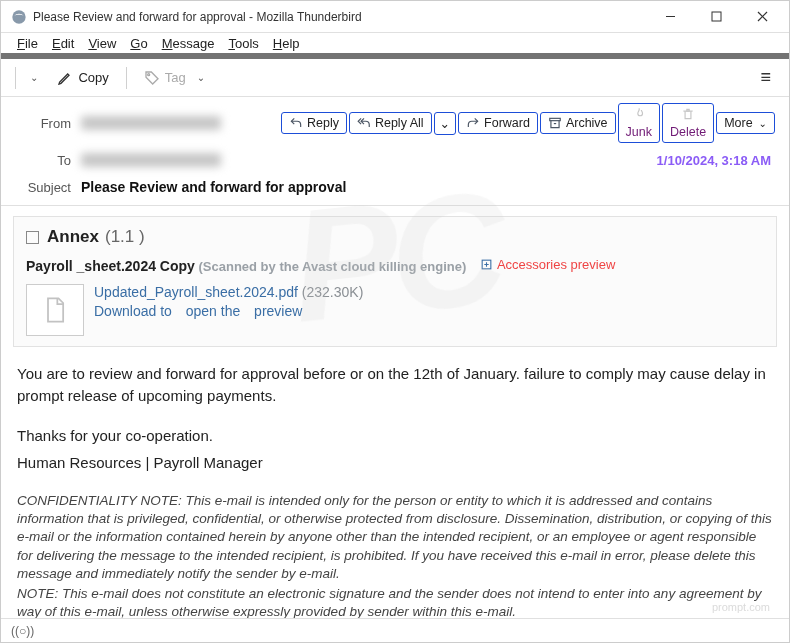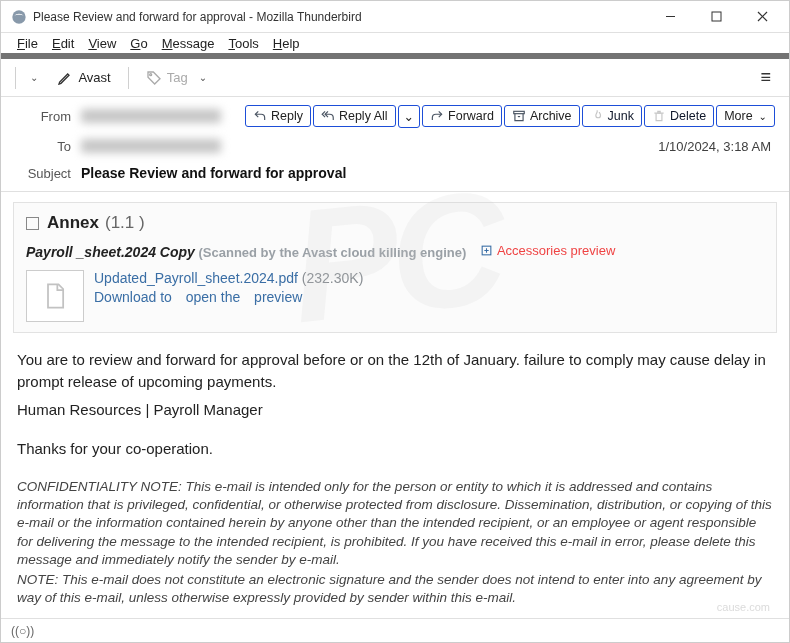"Avast" span { text: Avast -> Copy }
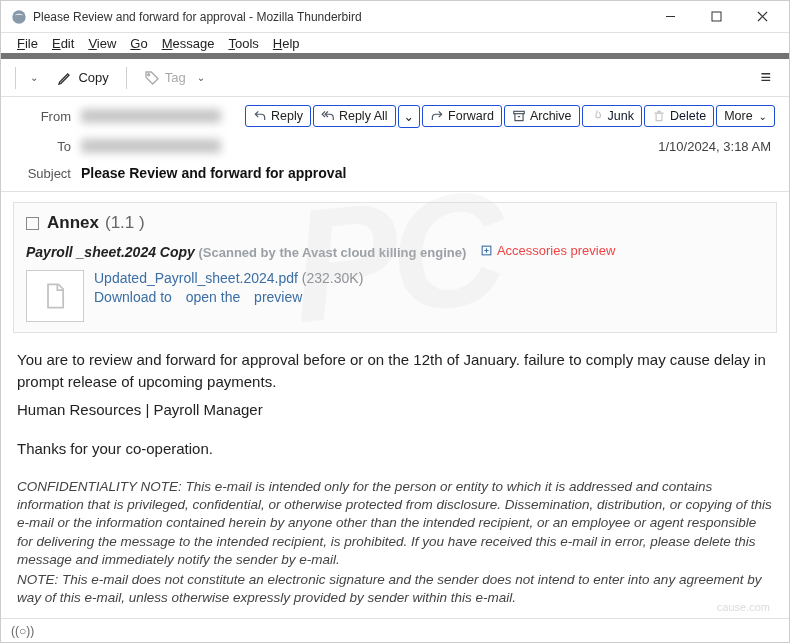"Junk" .obtn.muted { color: #0f172a -> #701a75; flex-direction: none -> column }
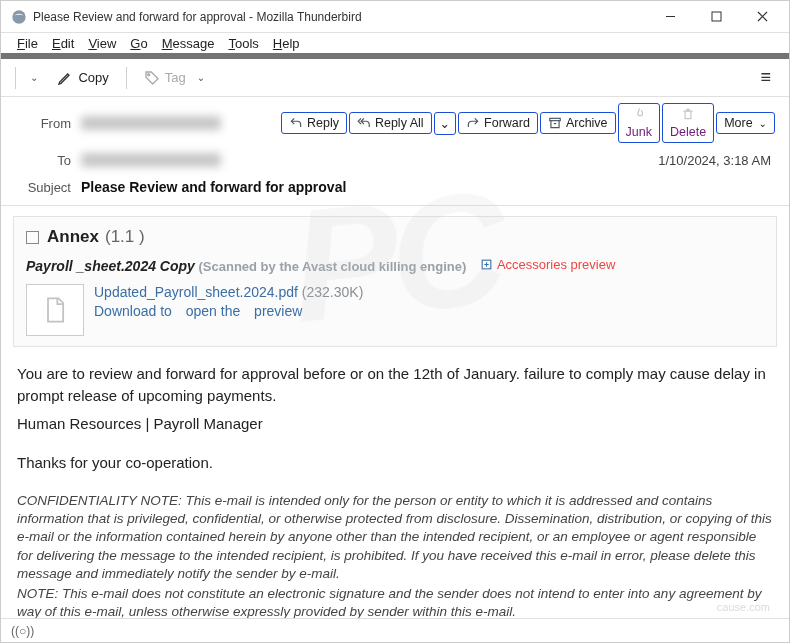"1/10/2024, 3:18 AM" .date-txt { color: #404040 -> #8b5cf6; font-weight: none -> bold }
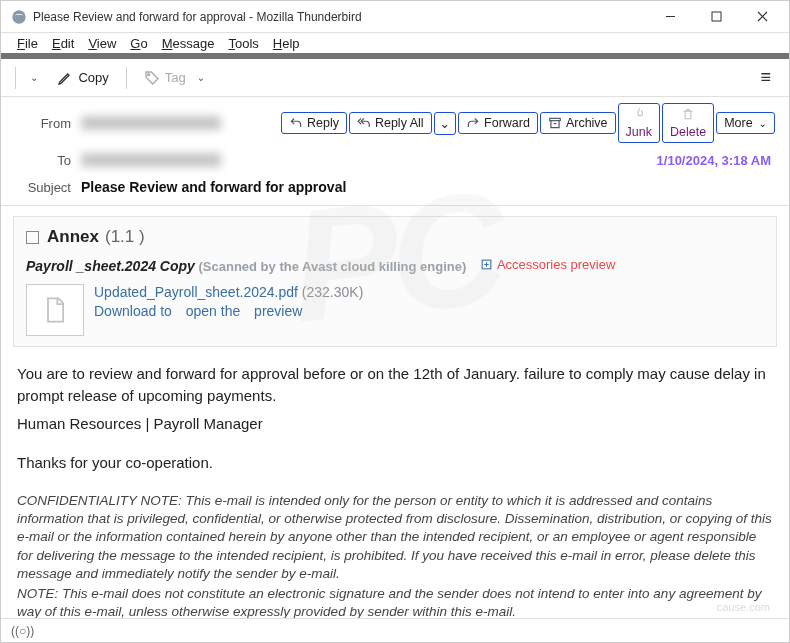"Payroll _sheet.2024 Copy" .att-head { font-style: italic -> none }
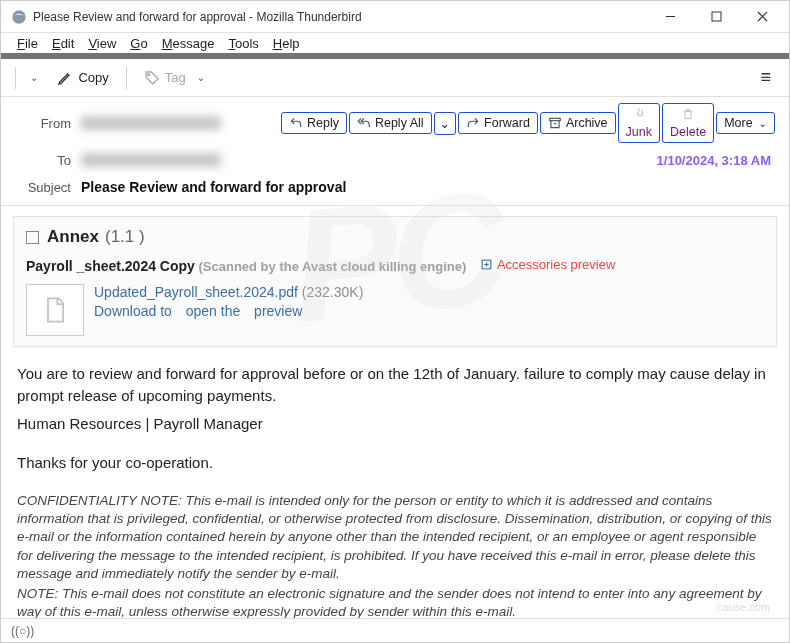"Human Resources | Payroll Manager" p.mline { order: before "Thanks for your co-operation." -> after "Thanks for your co-operation." }
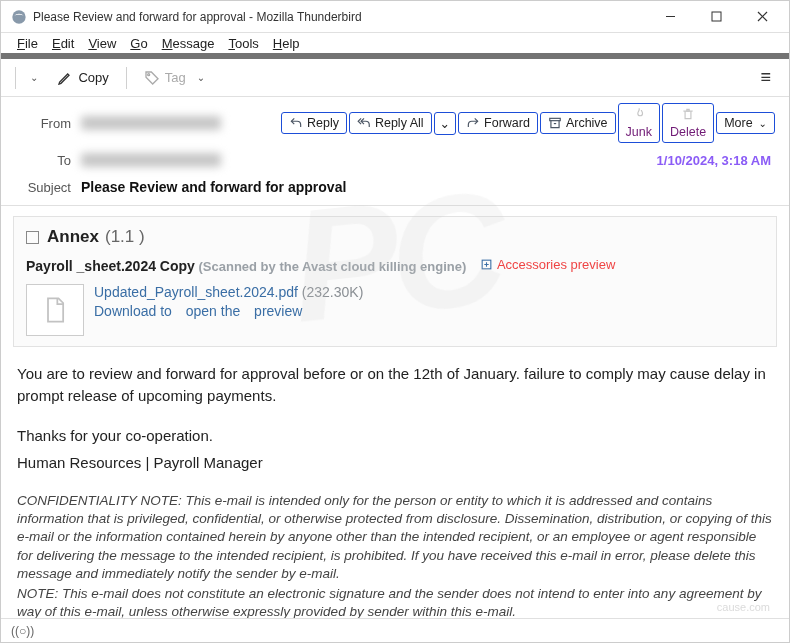"cause.com" div.watermark2 { text: cause.com -> prompt.com }
